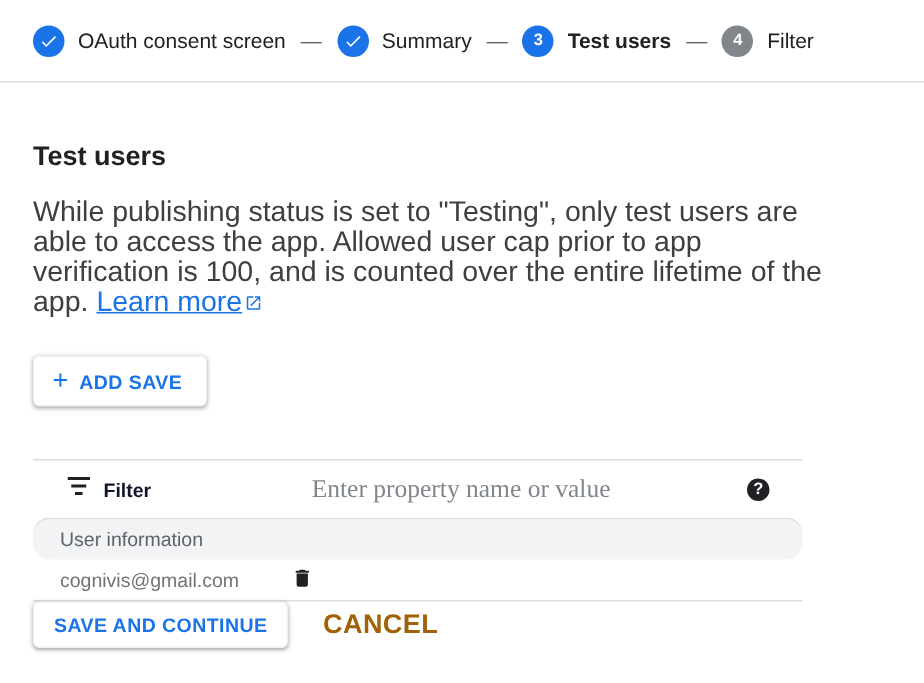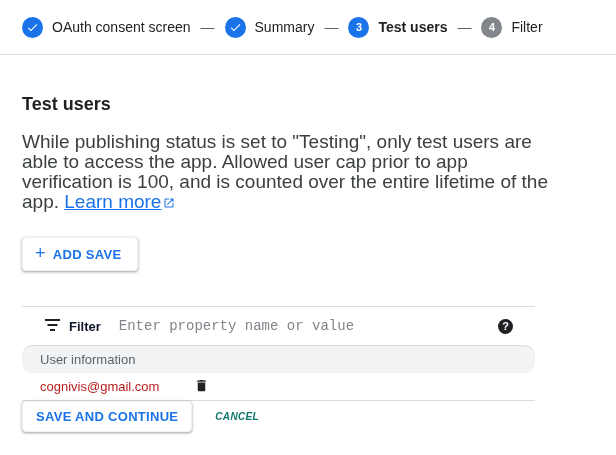"Enter property name or value" .filter-input { font-family: Liberation Mono, monospace -> Liberation Serif, serif; font-size: 14px -> 17px; text-align: none -> center }
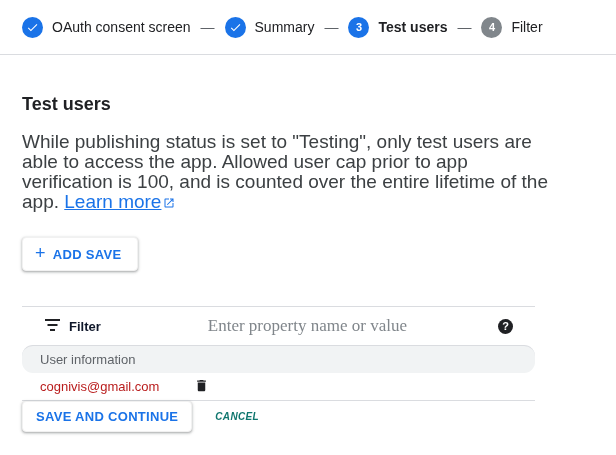"cognivis@gmail.com" .table-row { color: #b91c1c -> #737373 }
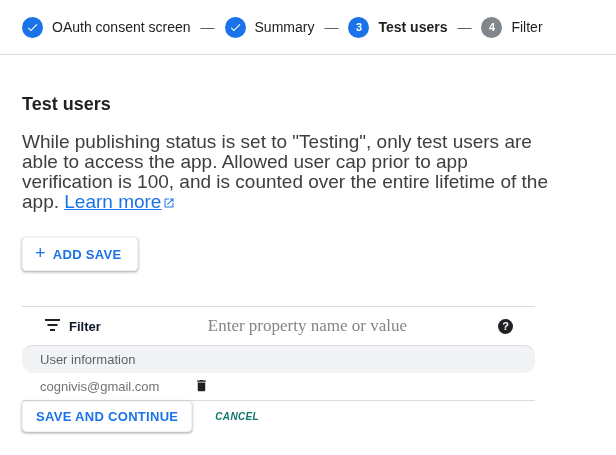"CANCEL" .cancel-btn { color: #0f766e -> #a16207; font-size: 10px -> 18px; font-style: italic -> none }
